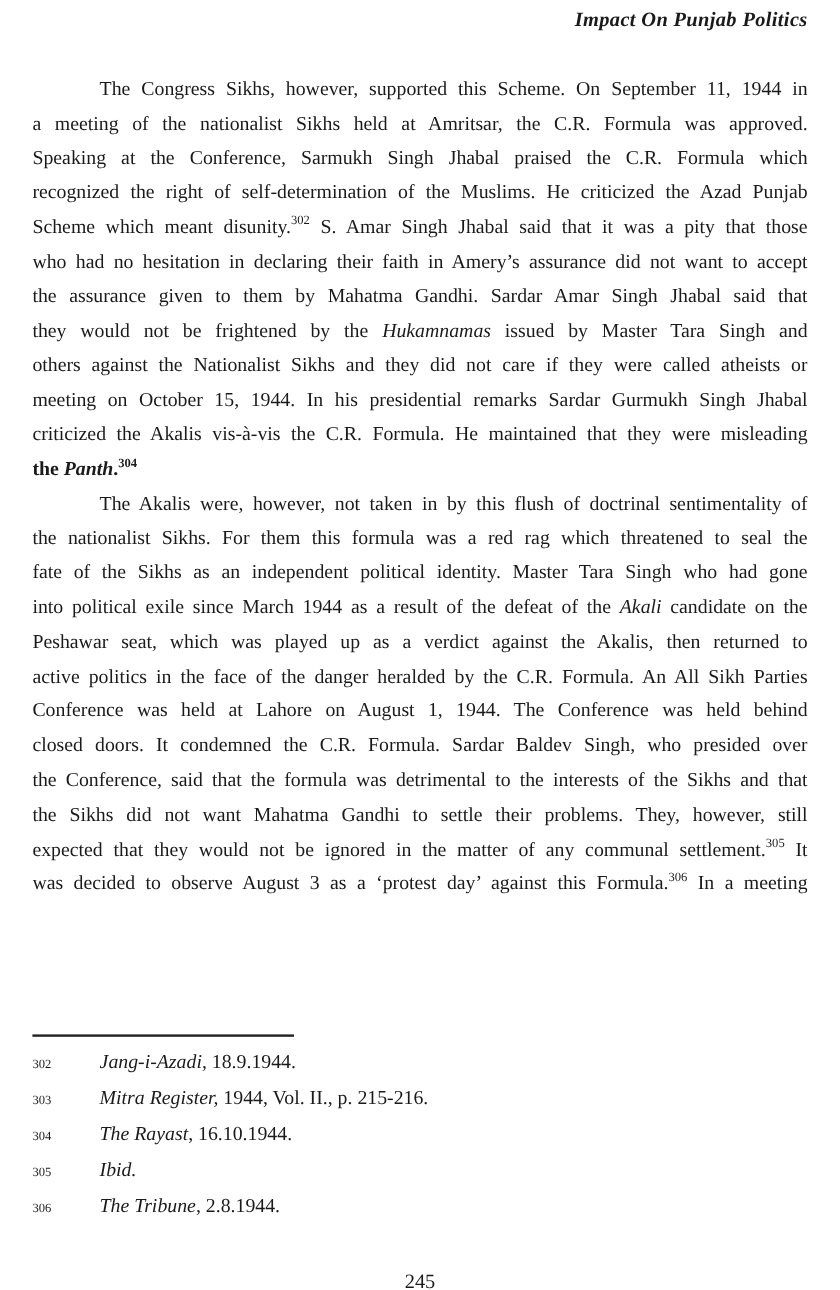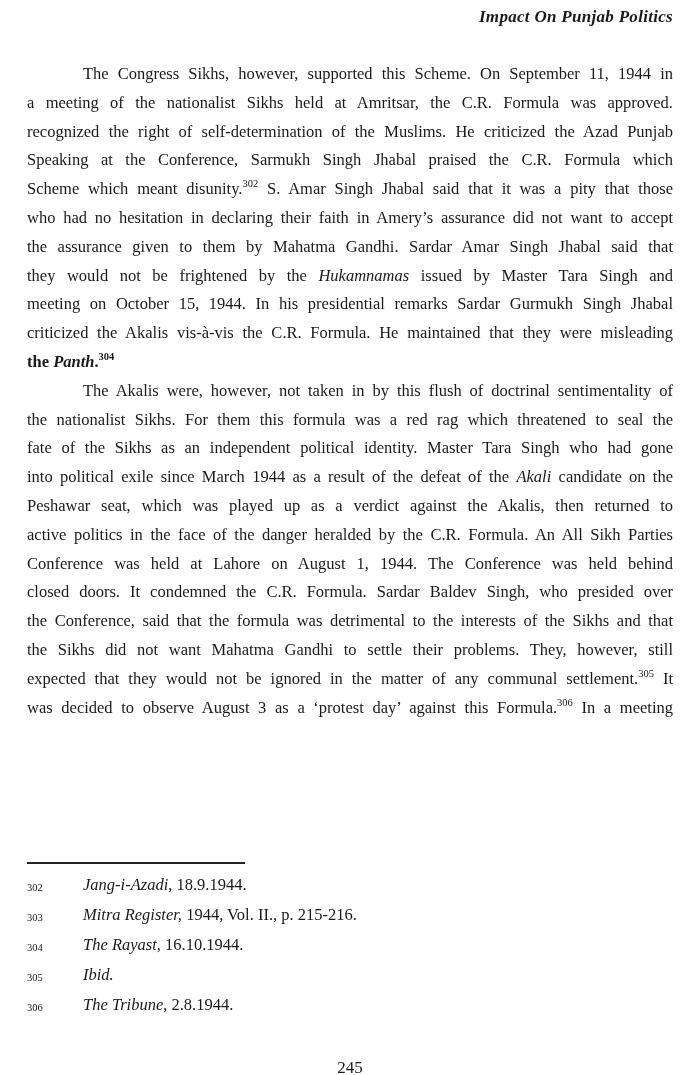"recognized the right of" div.line { order: before "Speaking at the Conference, Sarmukh" -> after "Speaking at the Conference, Sarmukh" }
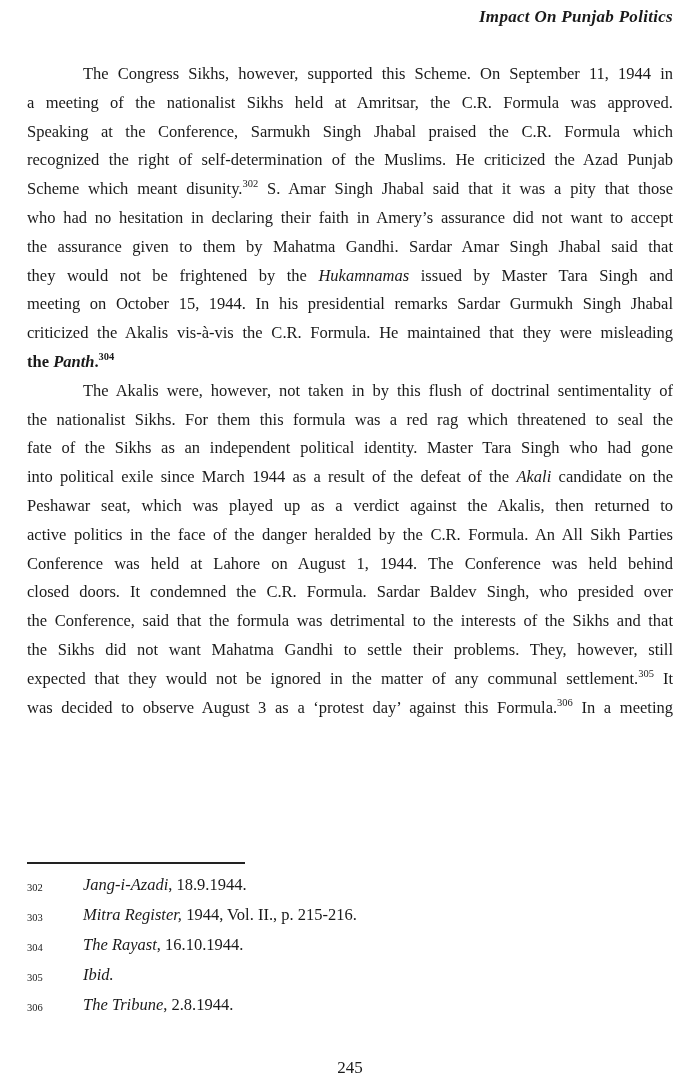"others against the Nationalist Sikhs" div.line { html: none -> <div>others against the Nationalist Sikhs and they did not care if they were called atheists or</div> }
